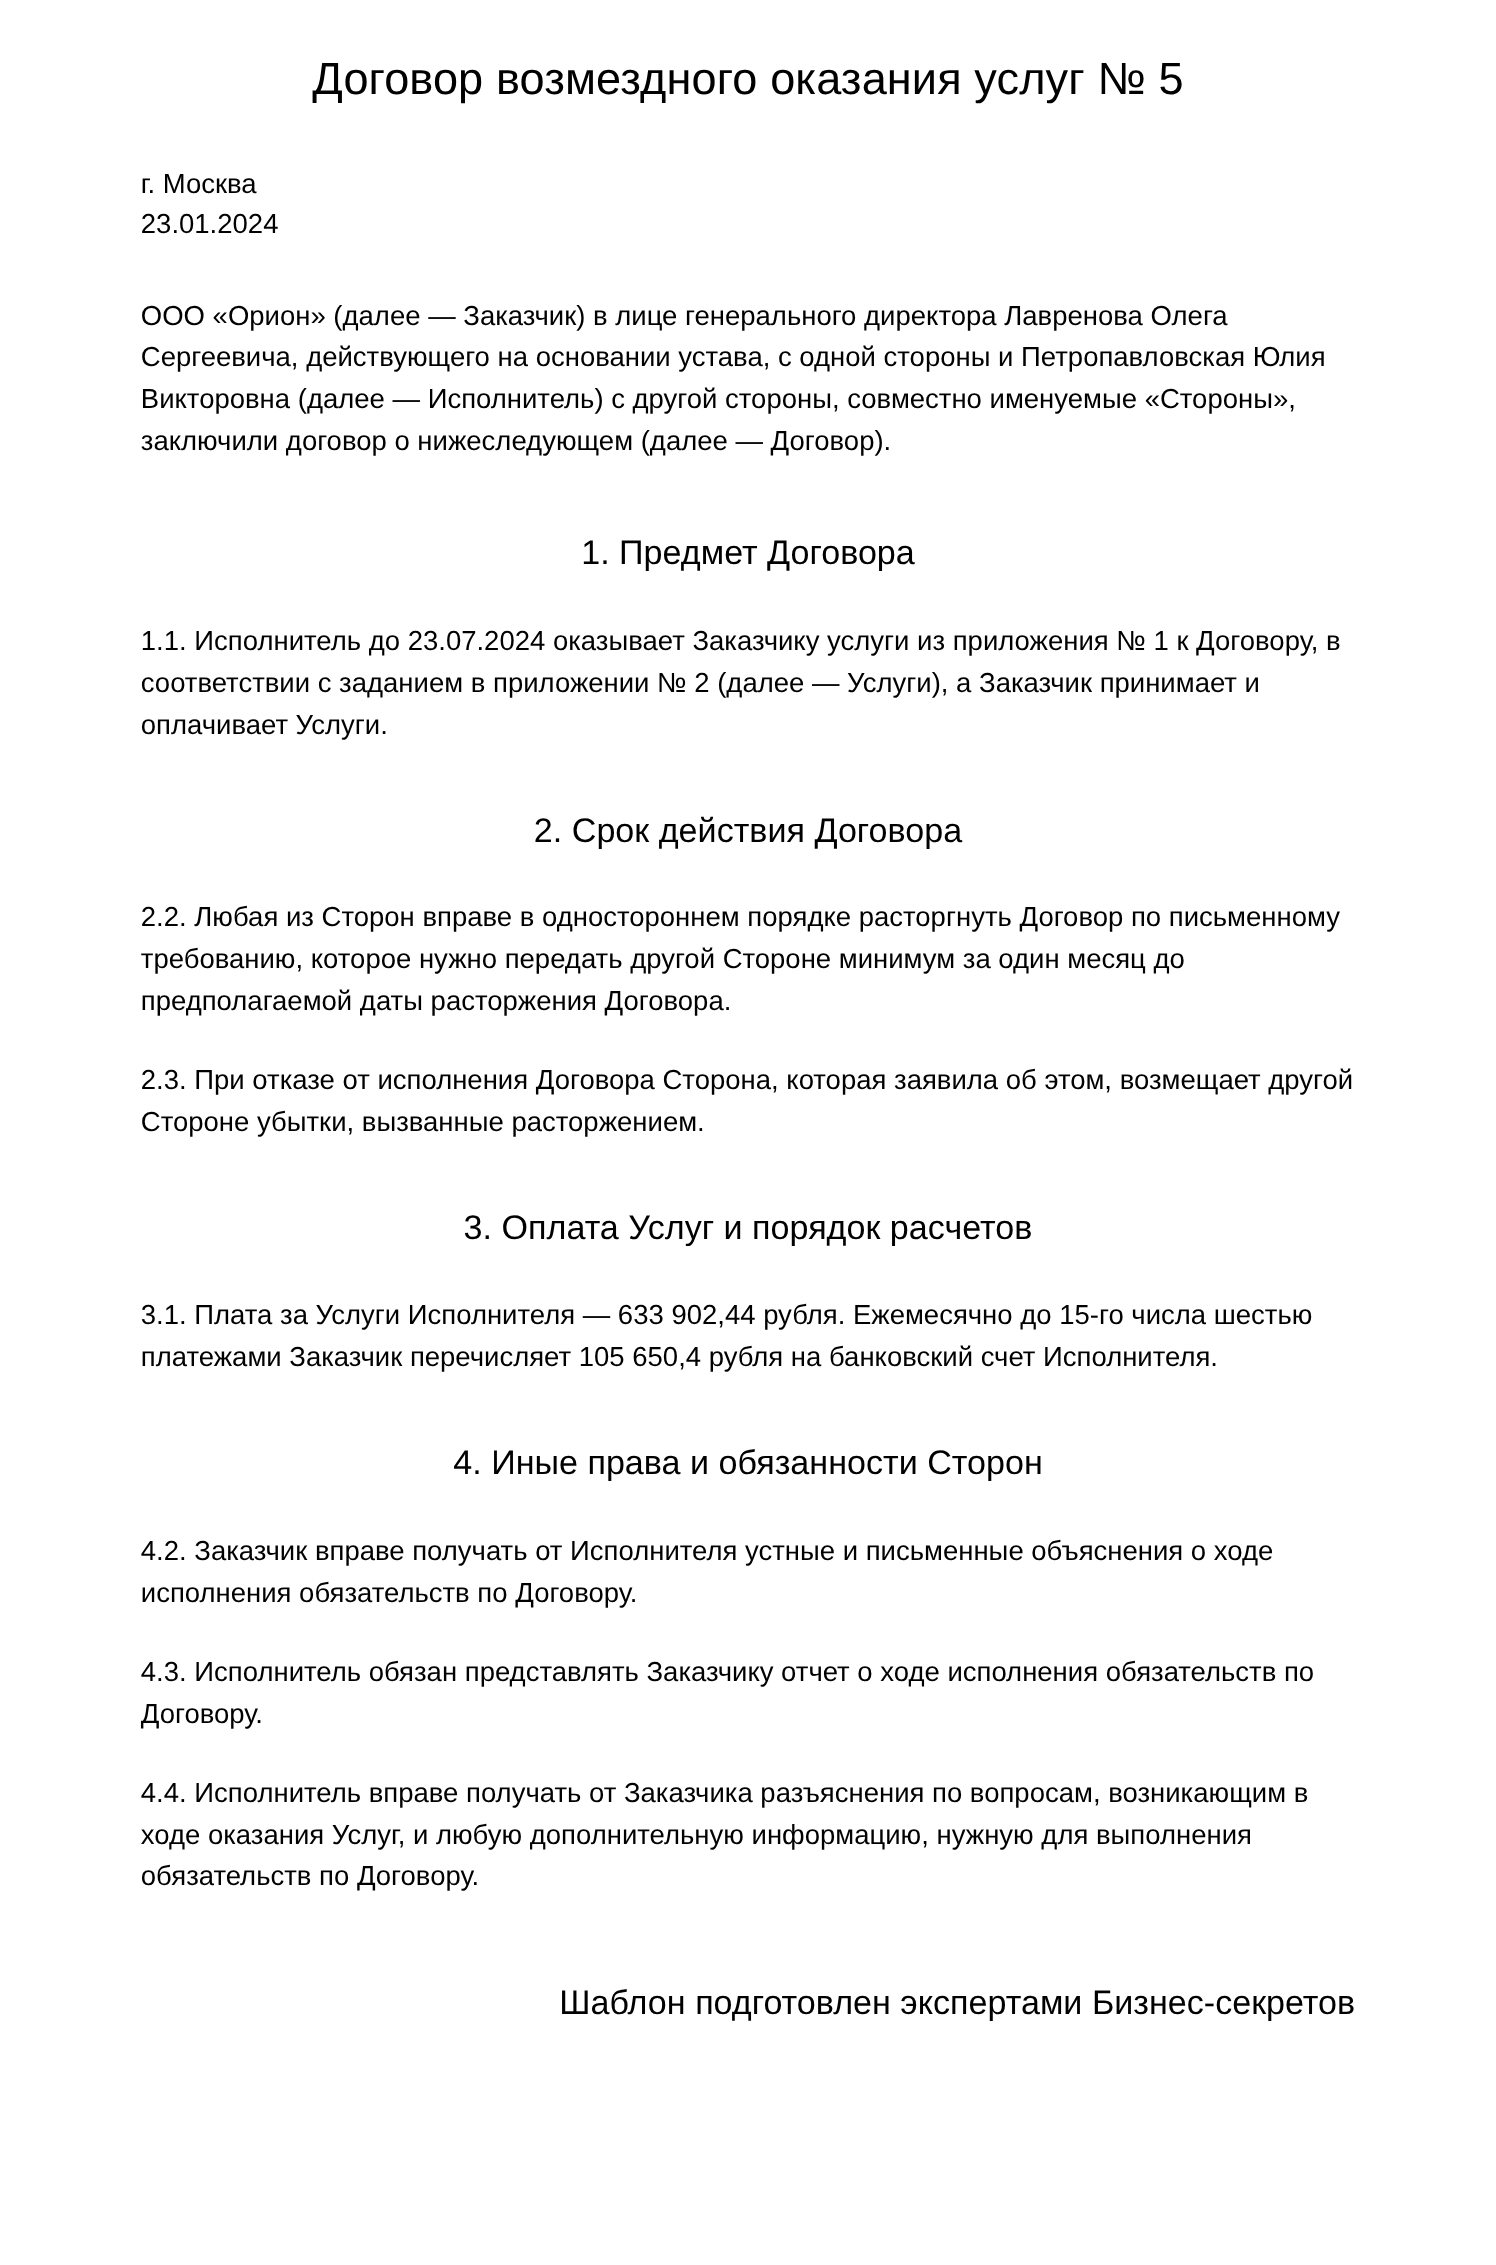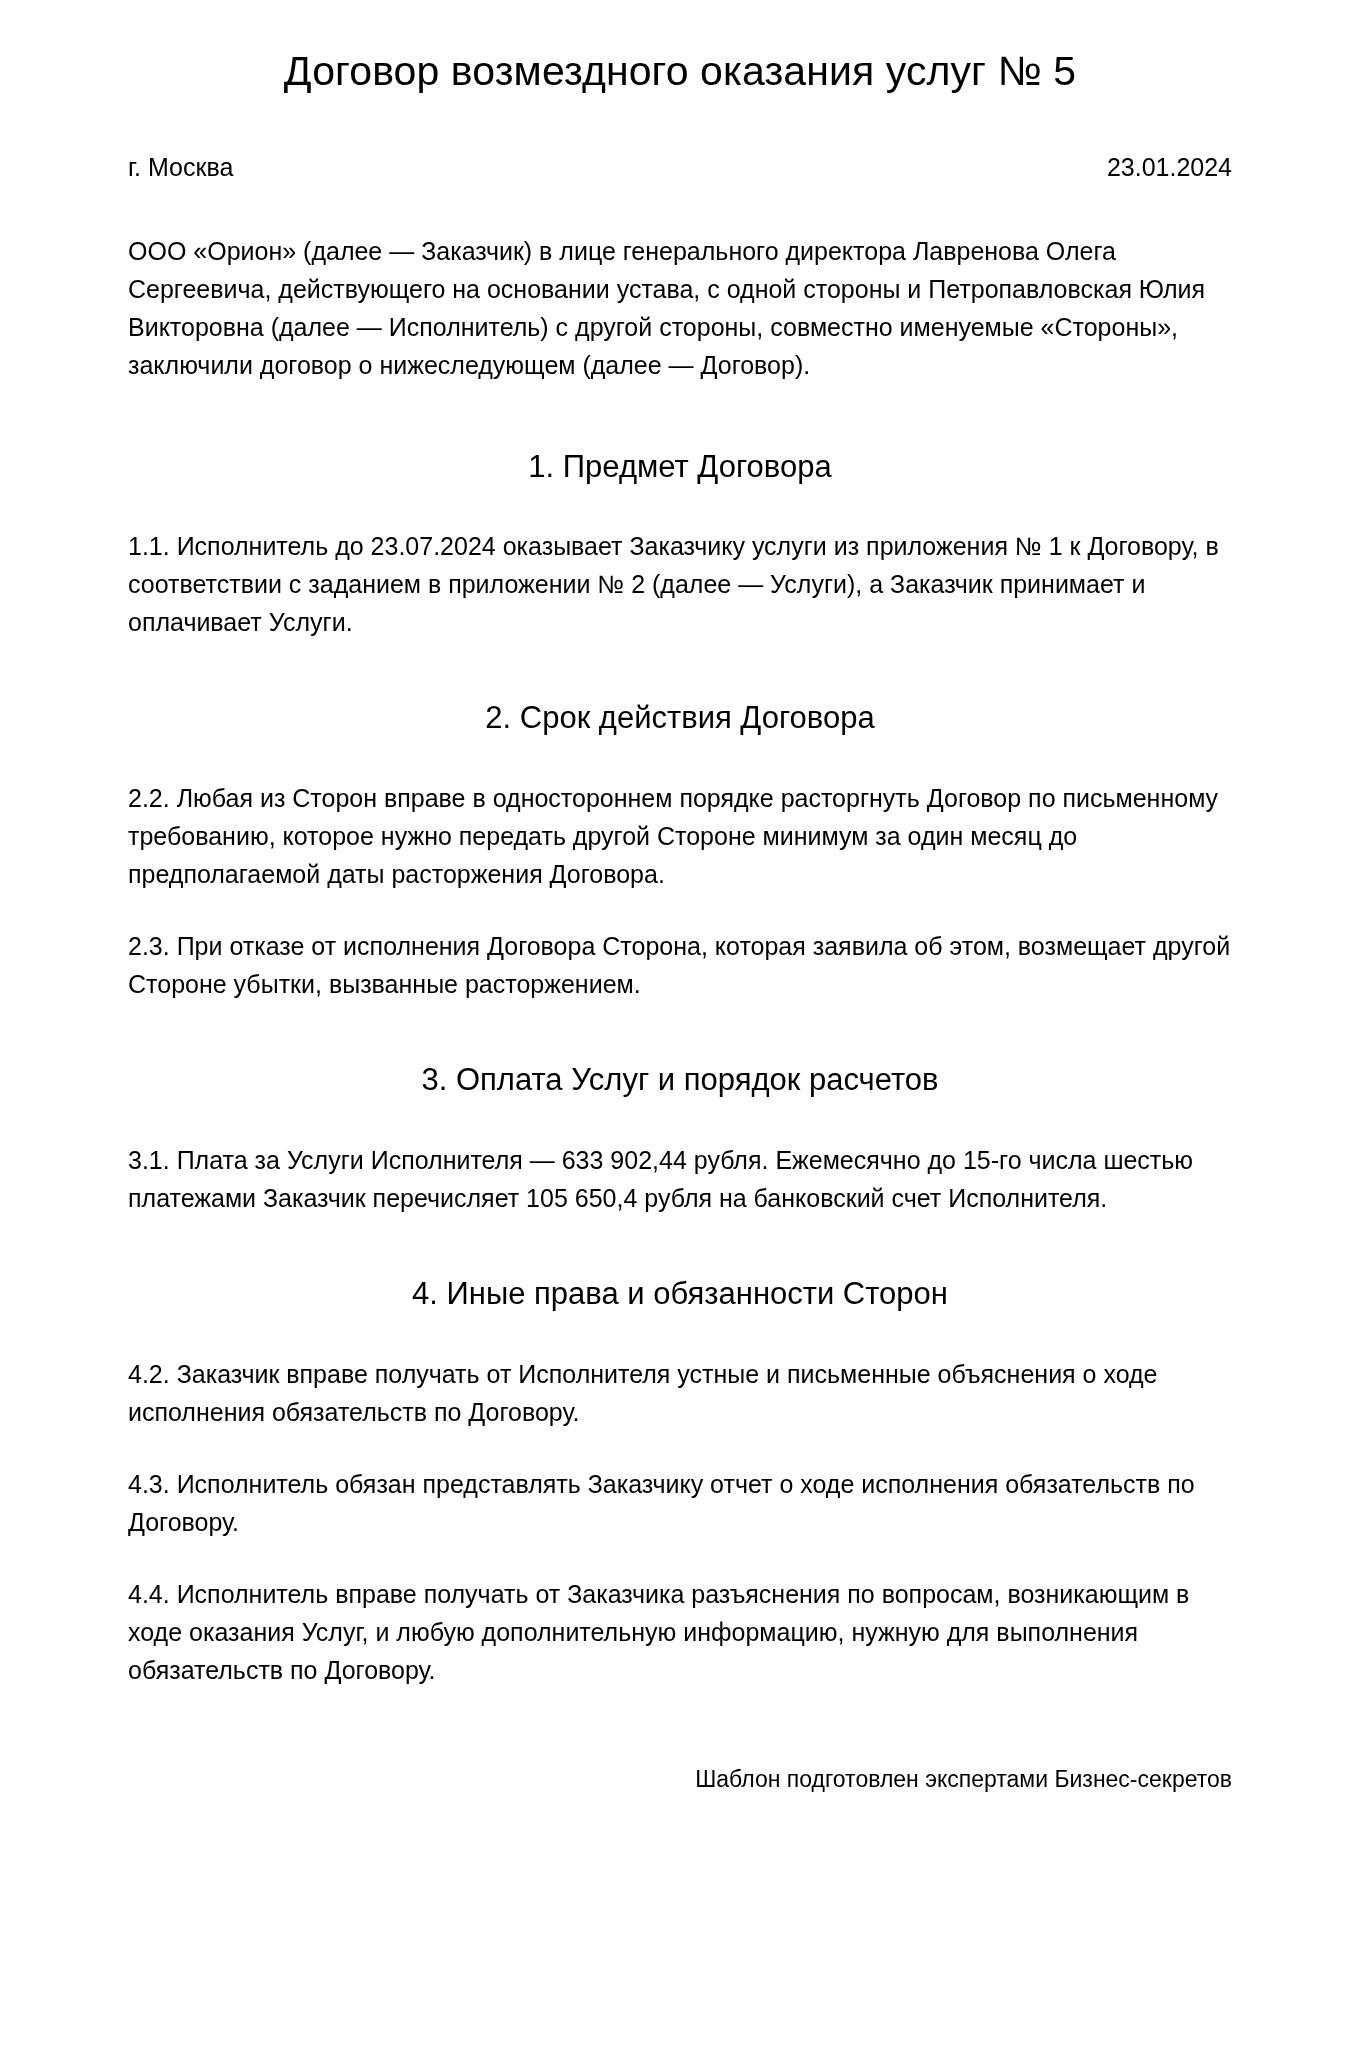"г. Москва" .meta-row { flex-direction: none -> column }
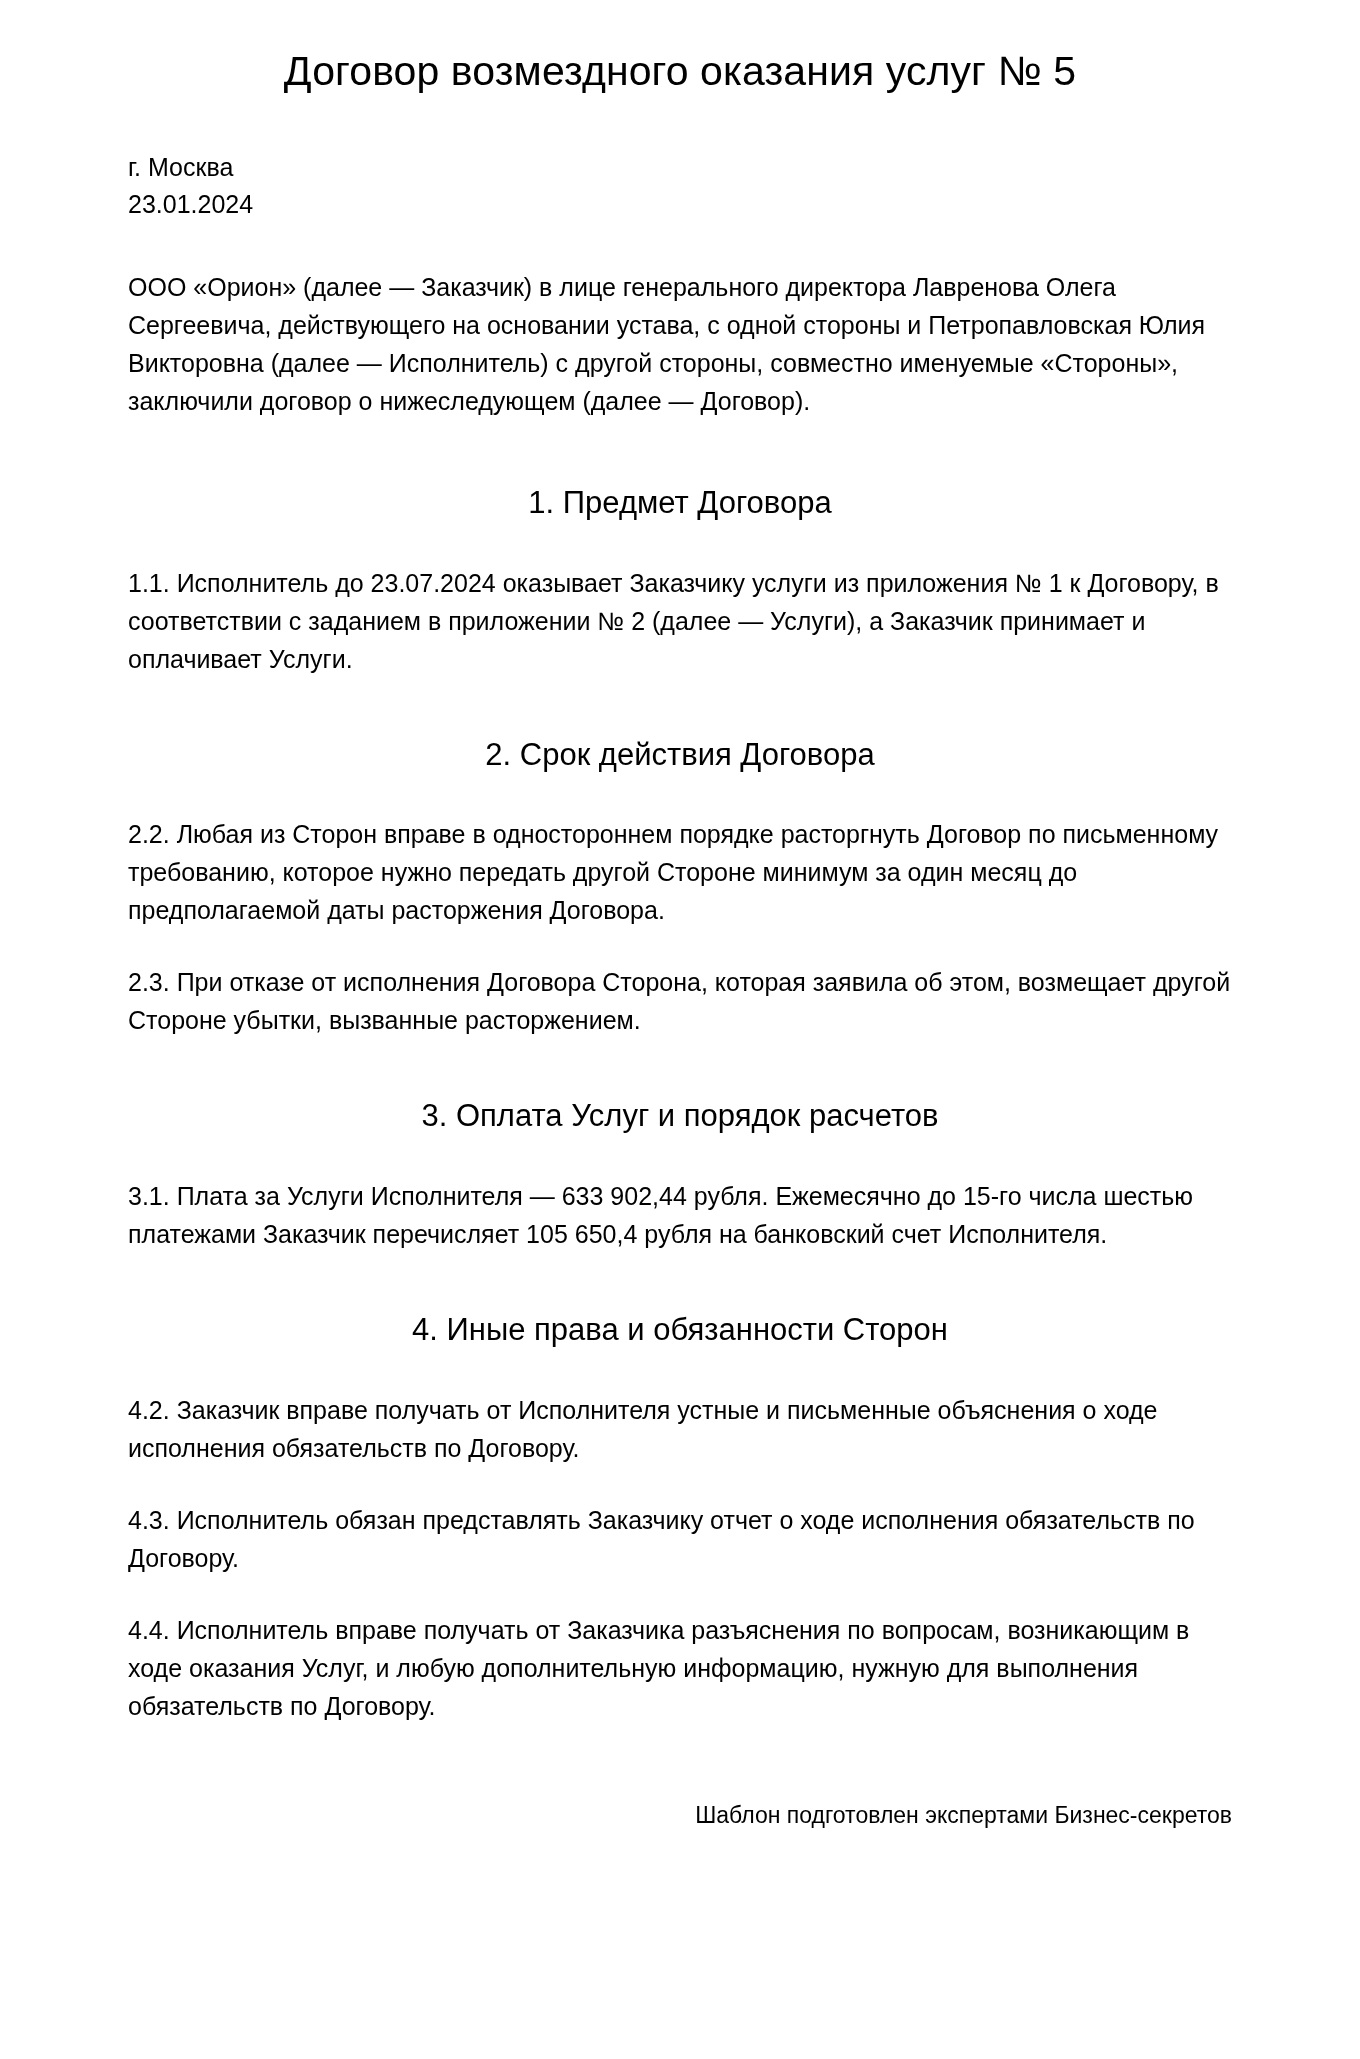"Шаблон подготовлен экспертами" .footer-note { font-size: 23px -> 31px }
